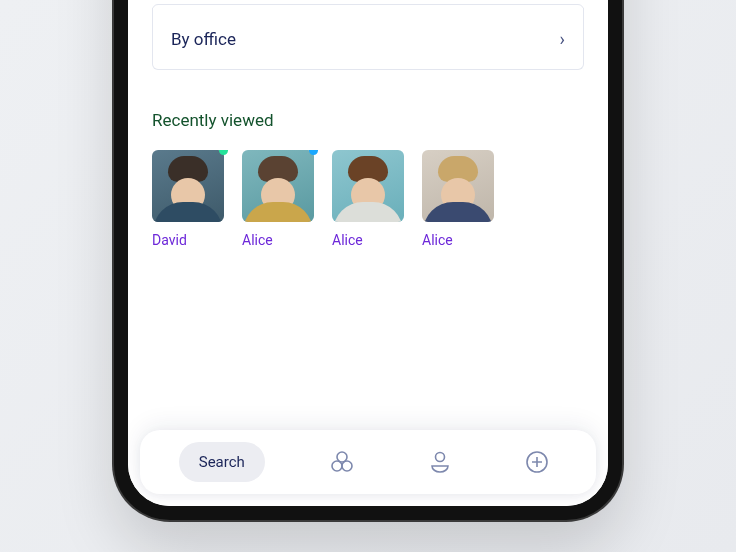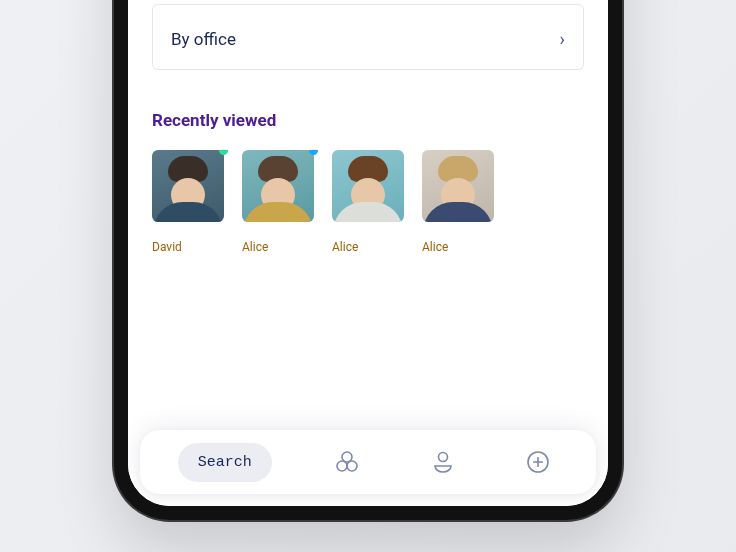"Recently viewed" .section-title { color: #4c1d95 -> #14532d; font-weight: 700 -> 400 }
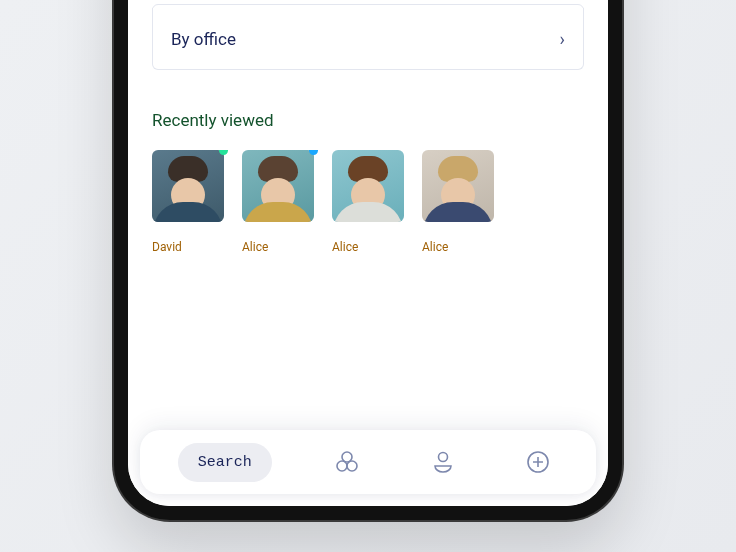"David" .pname { color: #a16207 -> #6d28d9; font-size: 12px -> 14px; margin-top: 8px -> none }
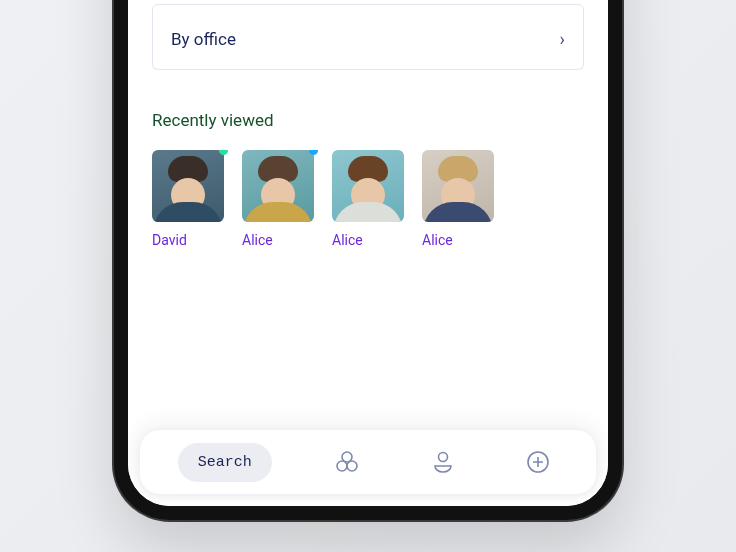"Search" .tab-pill { font-family: Liberation Mono, monospace -> none }
